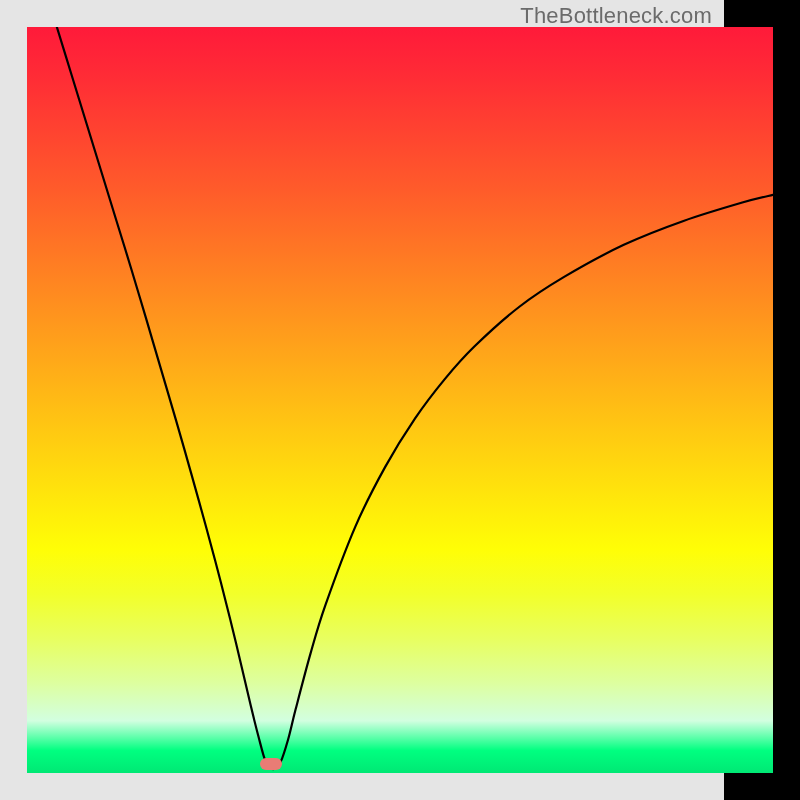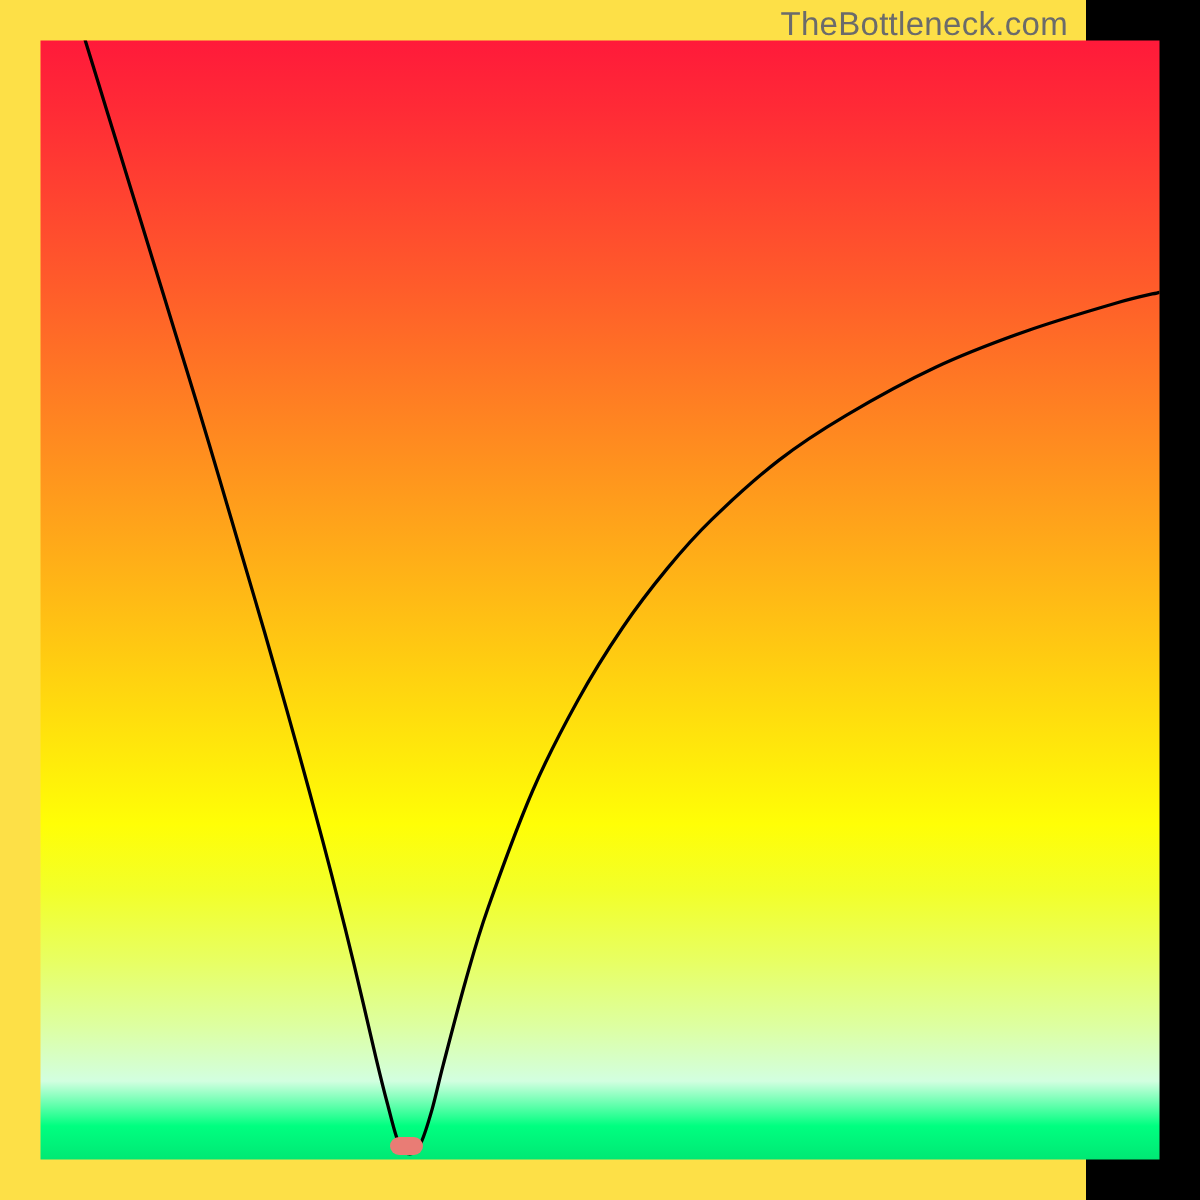"TheBottleneck.com" .frame { background: #fde047 -> #e5e5e5 }
